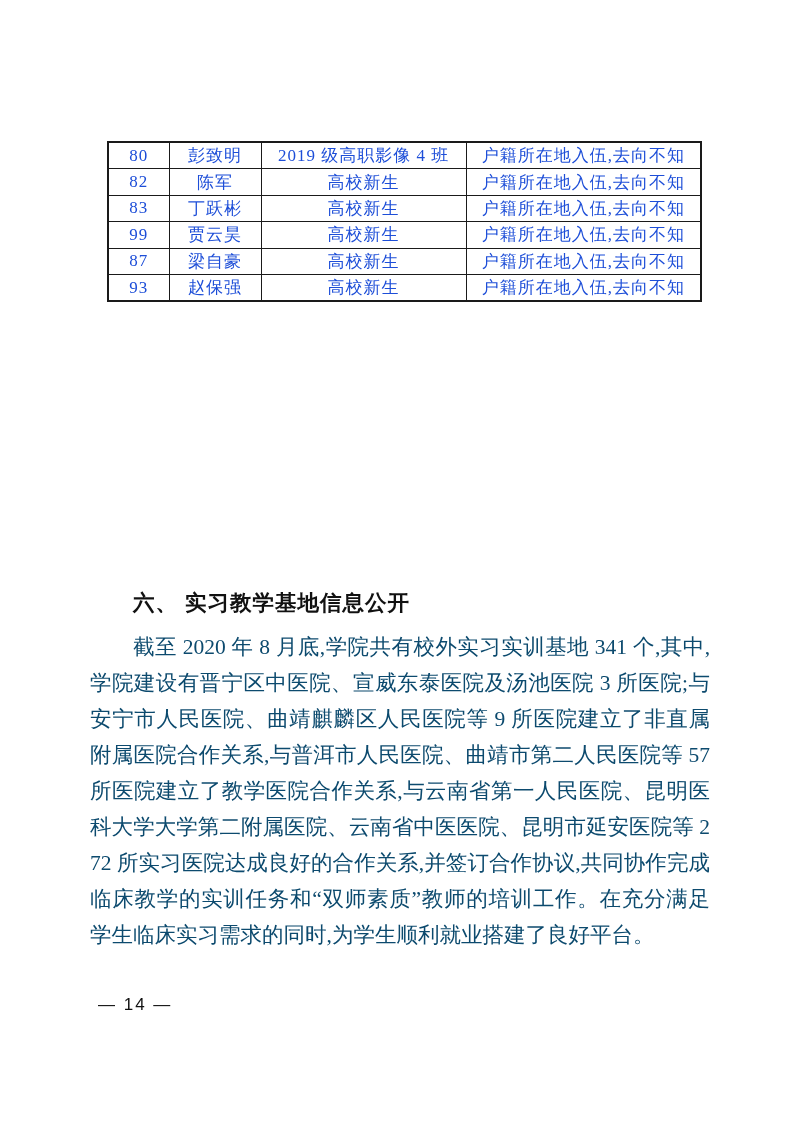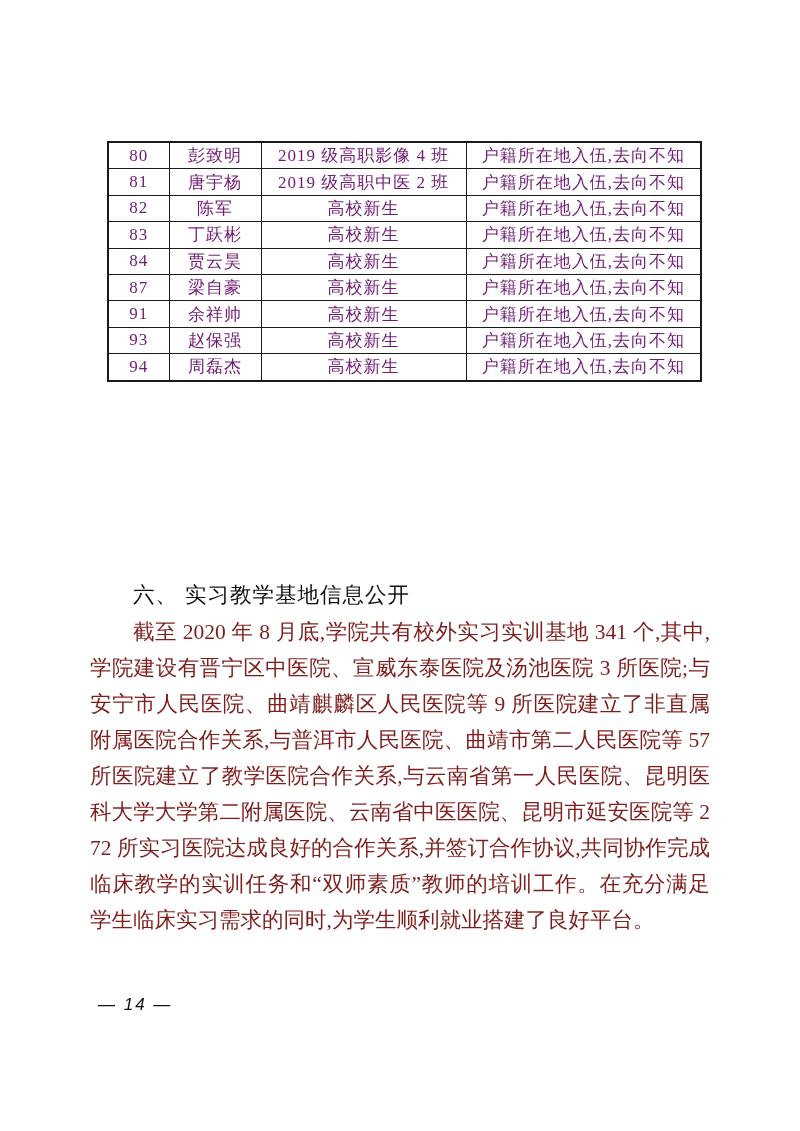"80" table.roster { color: #701a75 -> #1d4ed8 }
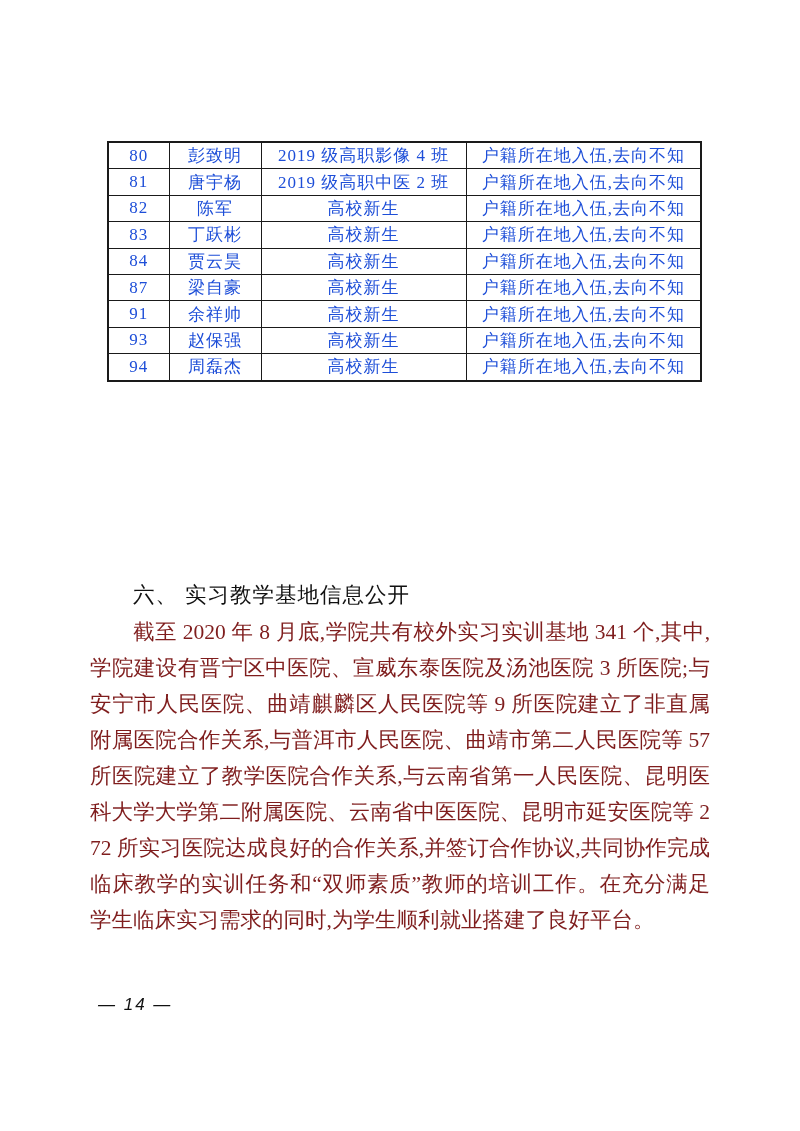"81" tr { html: <tr> <td>81</td> <td>唐宇杨</td> <td>2019 级高职中医 2 班</td> <td>户籍所在地入伍,去向不知</td> </tr> -> none }
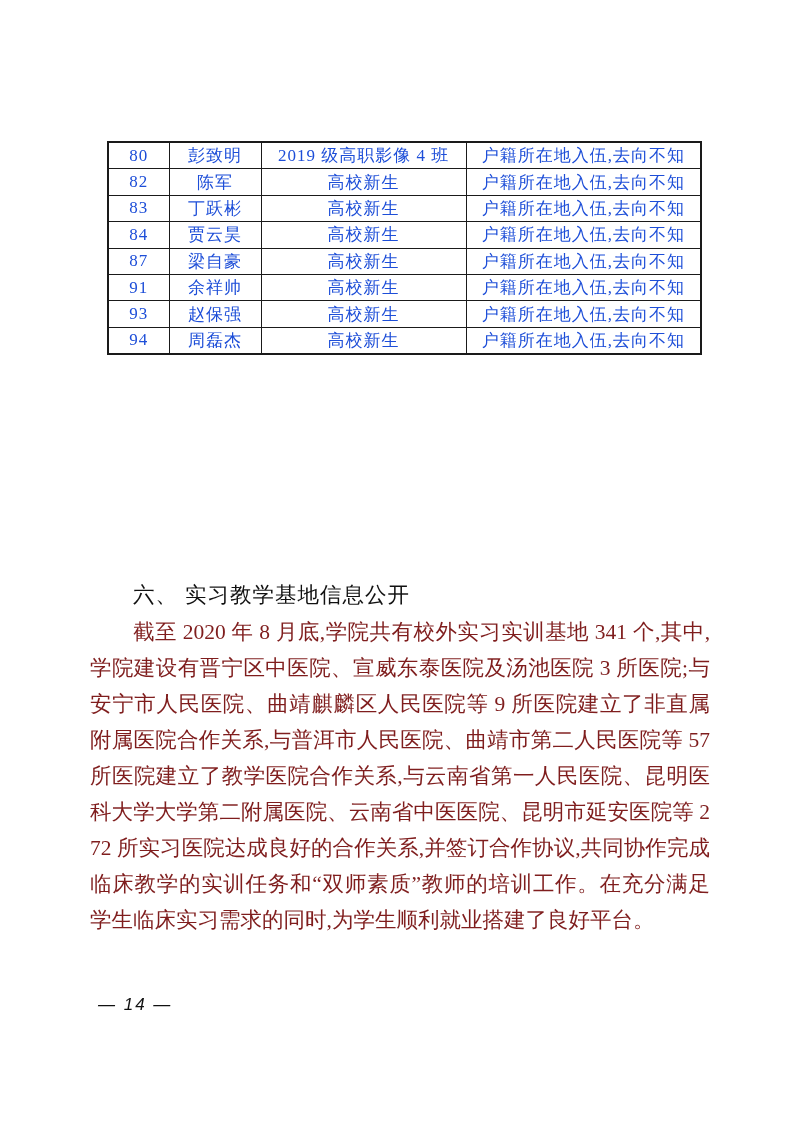"84" td { text: 84 -> 99 }
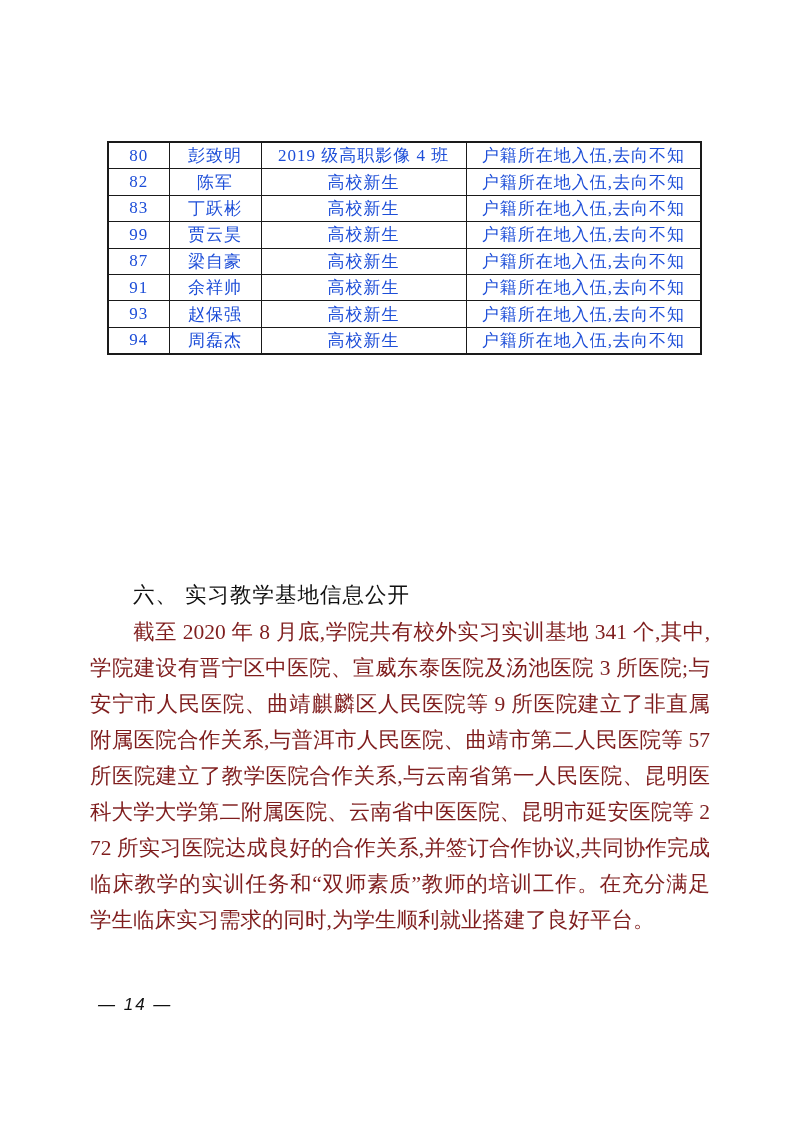"91" tr { html: <tr> <td>91</td> <td>余祥帅</td> <td>高校新生</td> <td>户籍所在地入伍,去向不知</td> </tr> -> none }
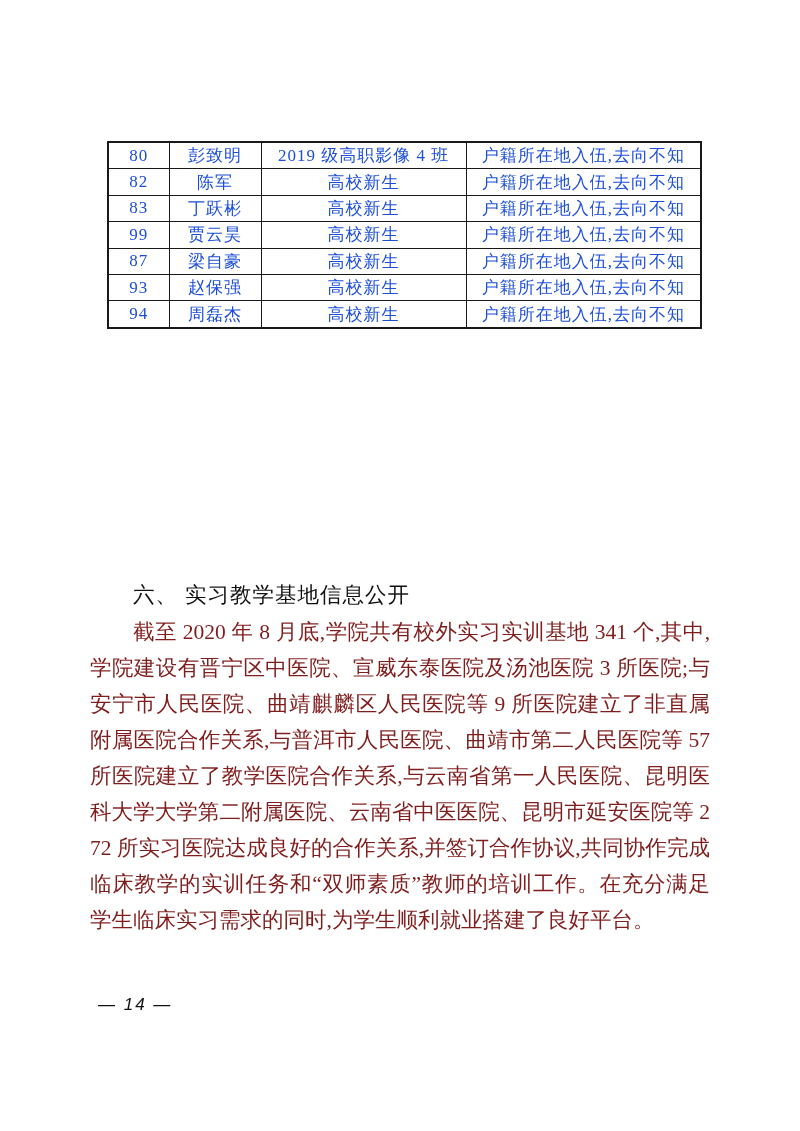"94" tr { html: <tr> <td>94</td> <td>周磊杰</td> <td>高校新生</td> <td>户籍所在地入伍,去向不知</td> </tr> -> none }
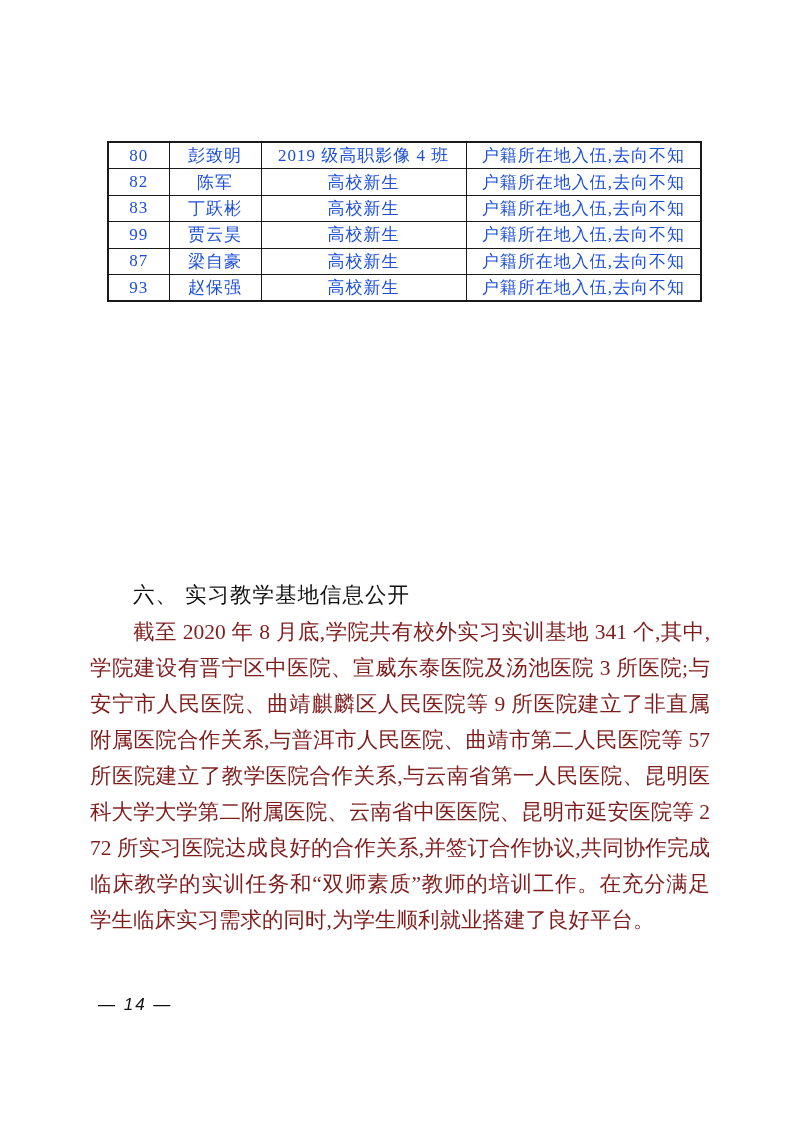"六、 实习教学基地信息公开" .section-heading { font-weight: 400 -> 700; margin-top: none -> 8px }
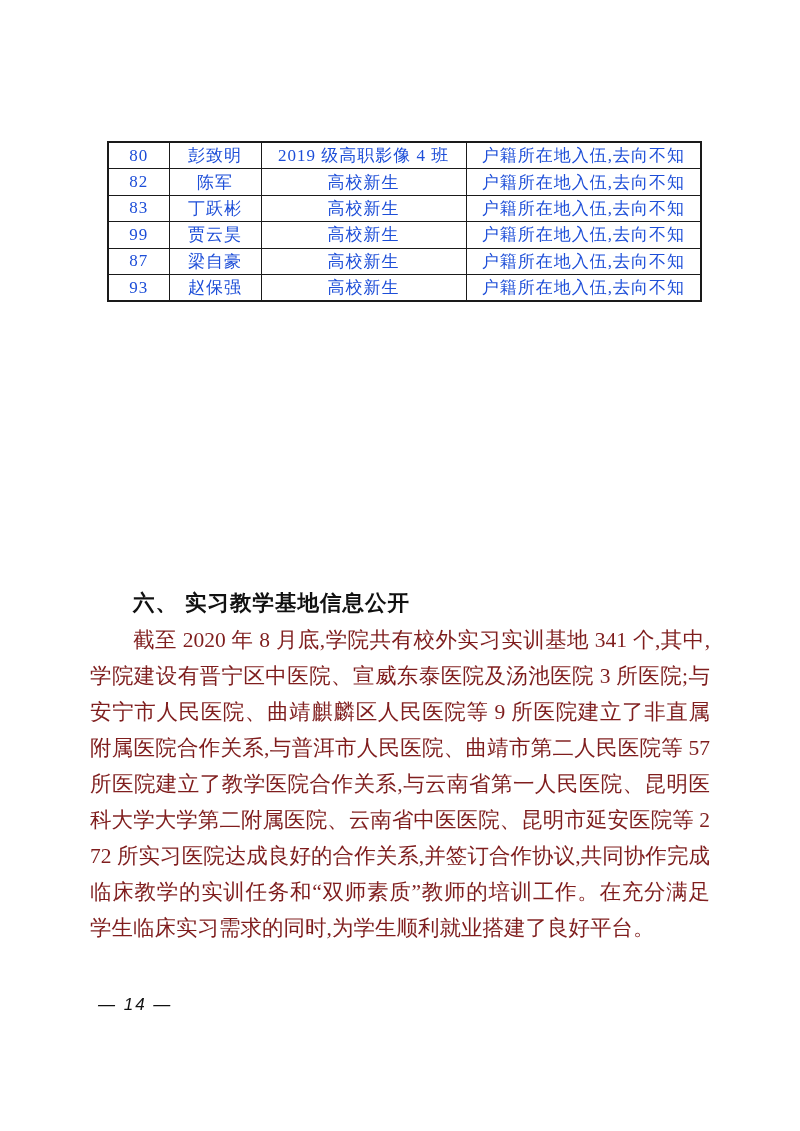"截至 2020 年 8 月底,学院共有校外实习实训基地" .section-paragraph { color: #7f1d1d -> #0c4a6e; margin-top: 6px -> 13px }
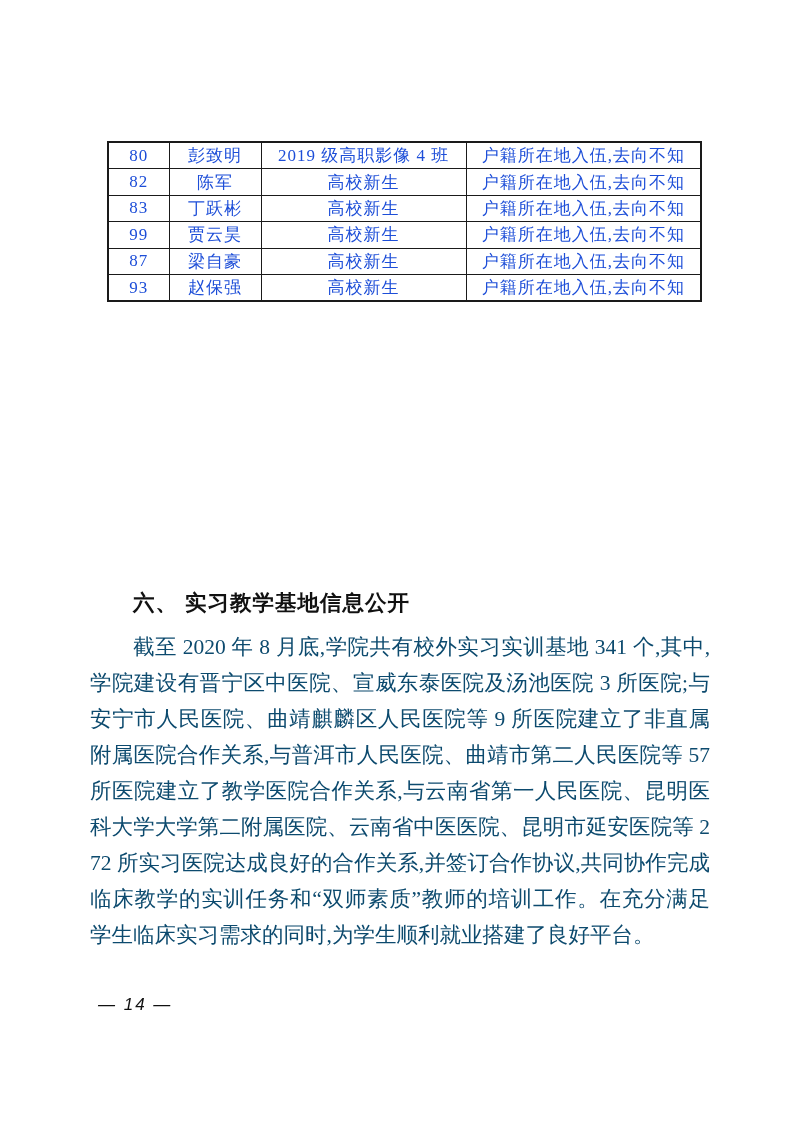"— 14 —" .page-footer { font-style: italic -> none }
